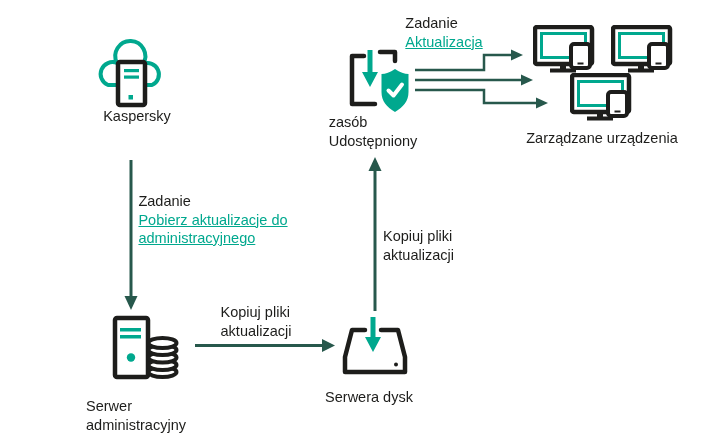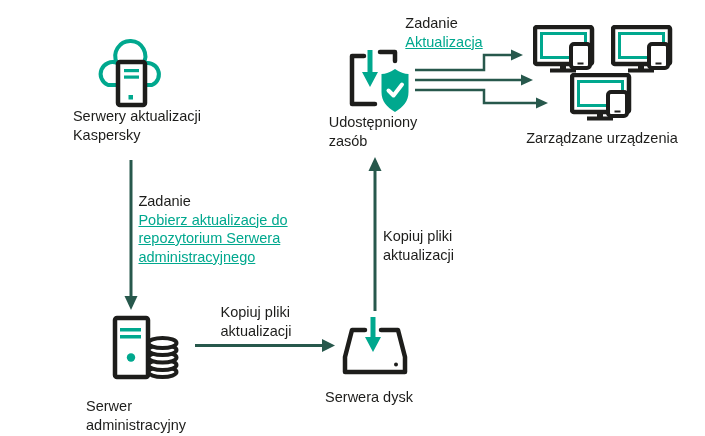"Serwery aktualizacji" div { html: <div>Serwery aktualizacji</div> -> none }
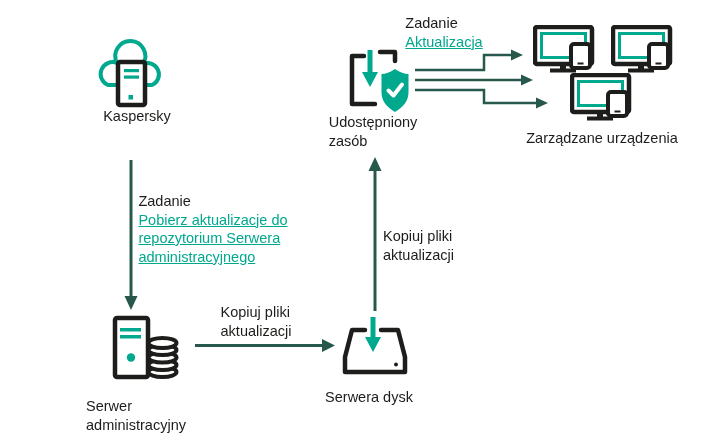"Udostępniony" div { order: before "zasób" -> after "zasób" }
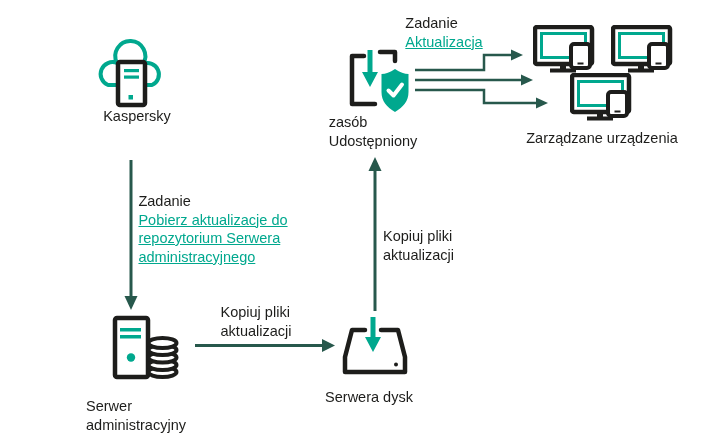"repozytorium Serwera" div.teal { html: <div>repozytorium Serwera</div> -> none }
